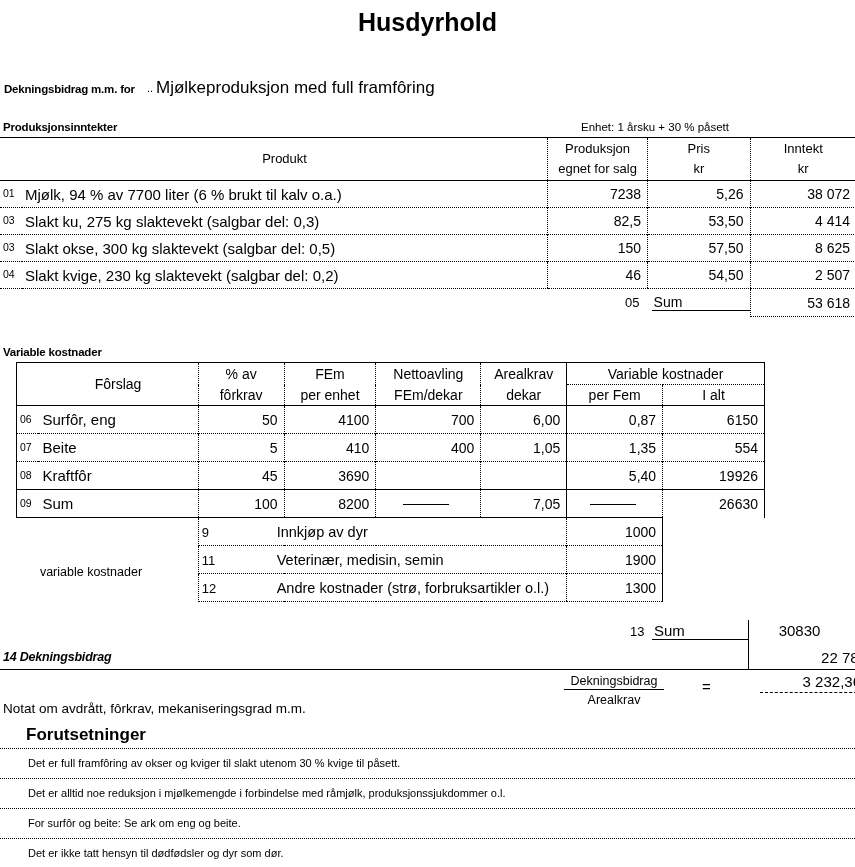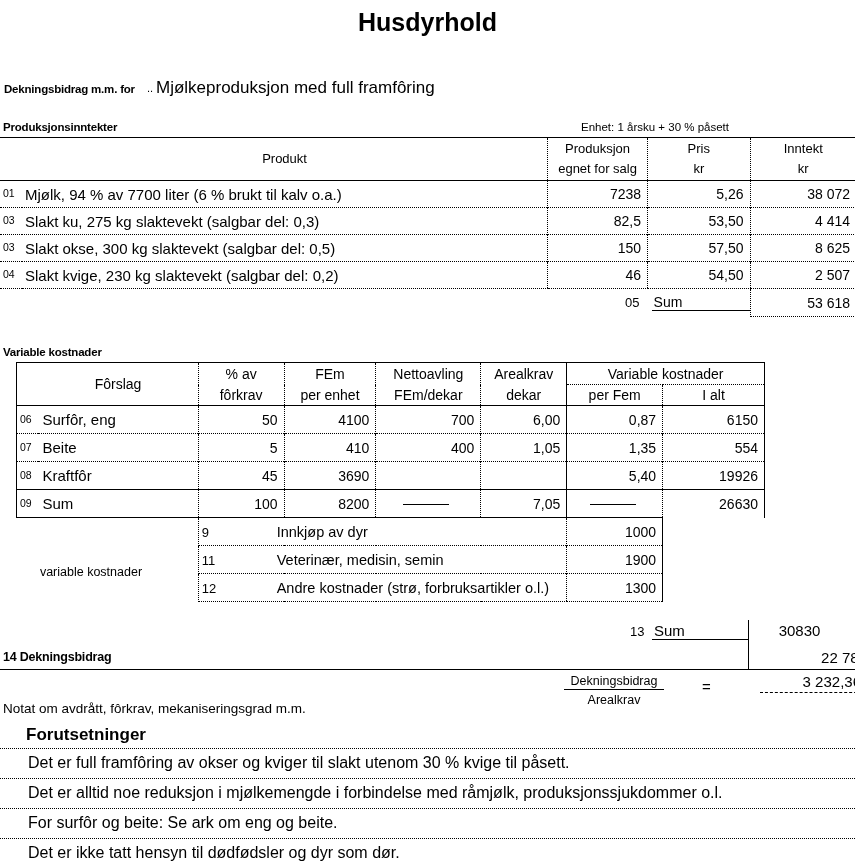"14 Dekningsbidrag" #db14 .lab { font-style: none -> italic }
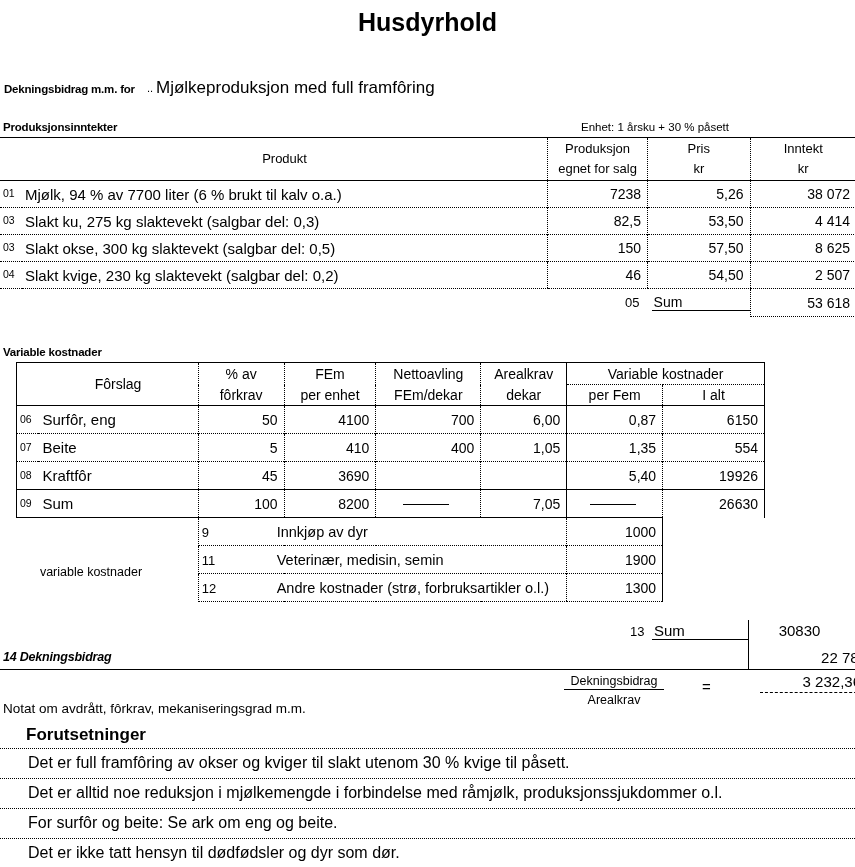"Det er full framfôring av" #forut td { font-size: 16px -> 11px }
